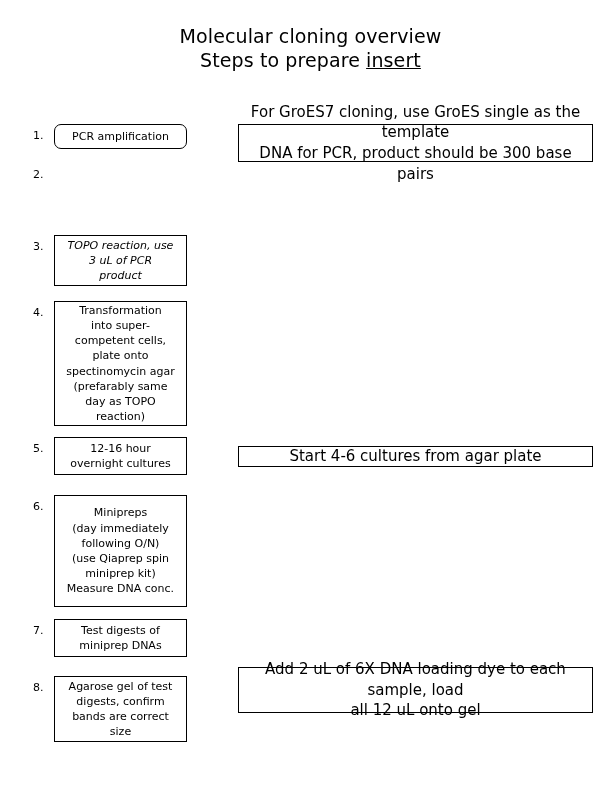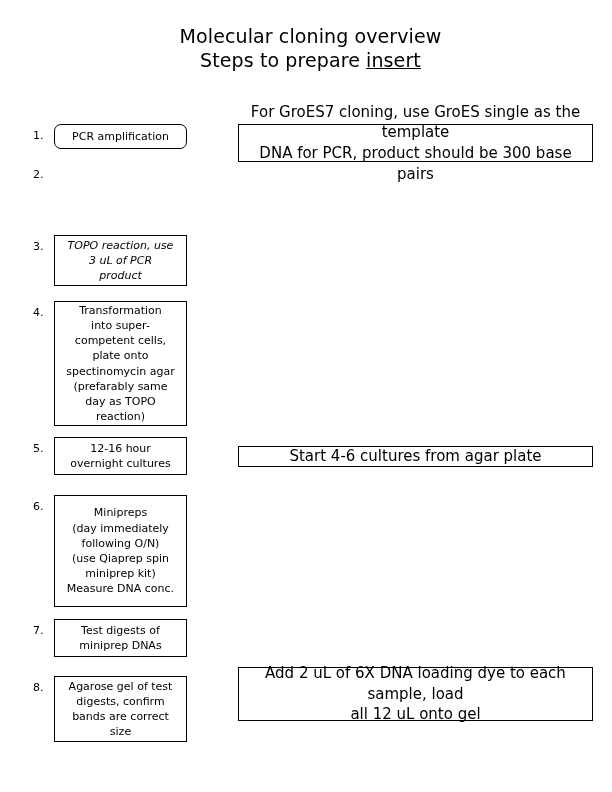"Add 2 uL of 6X" div.note-box { height: 54px -> 46px }
